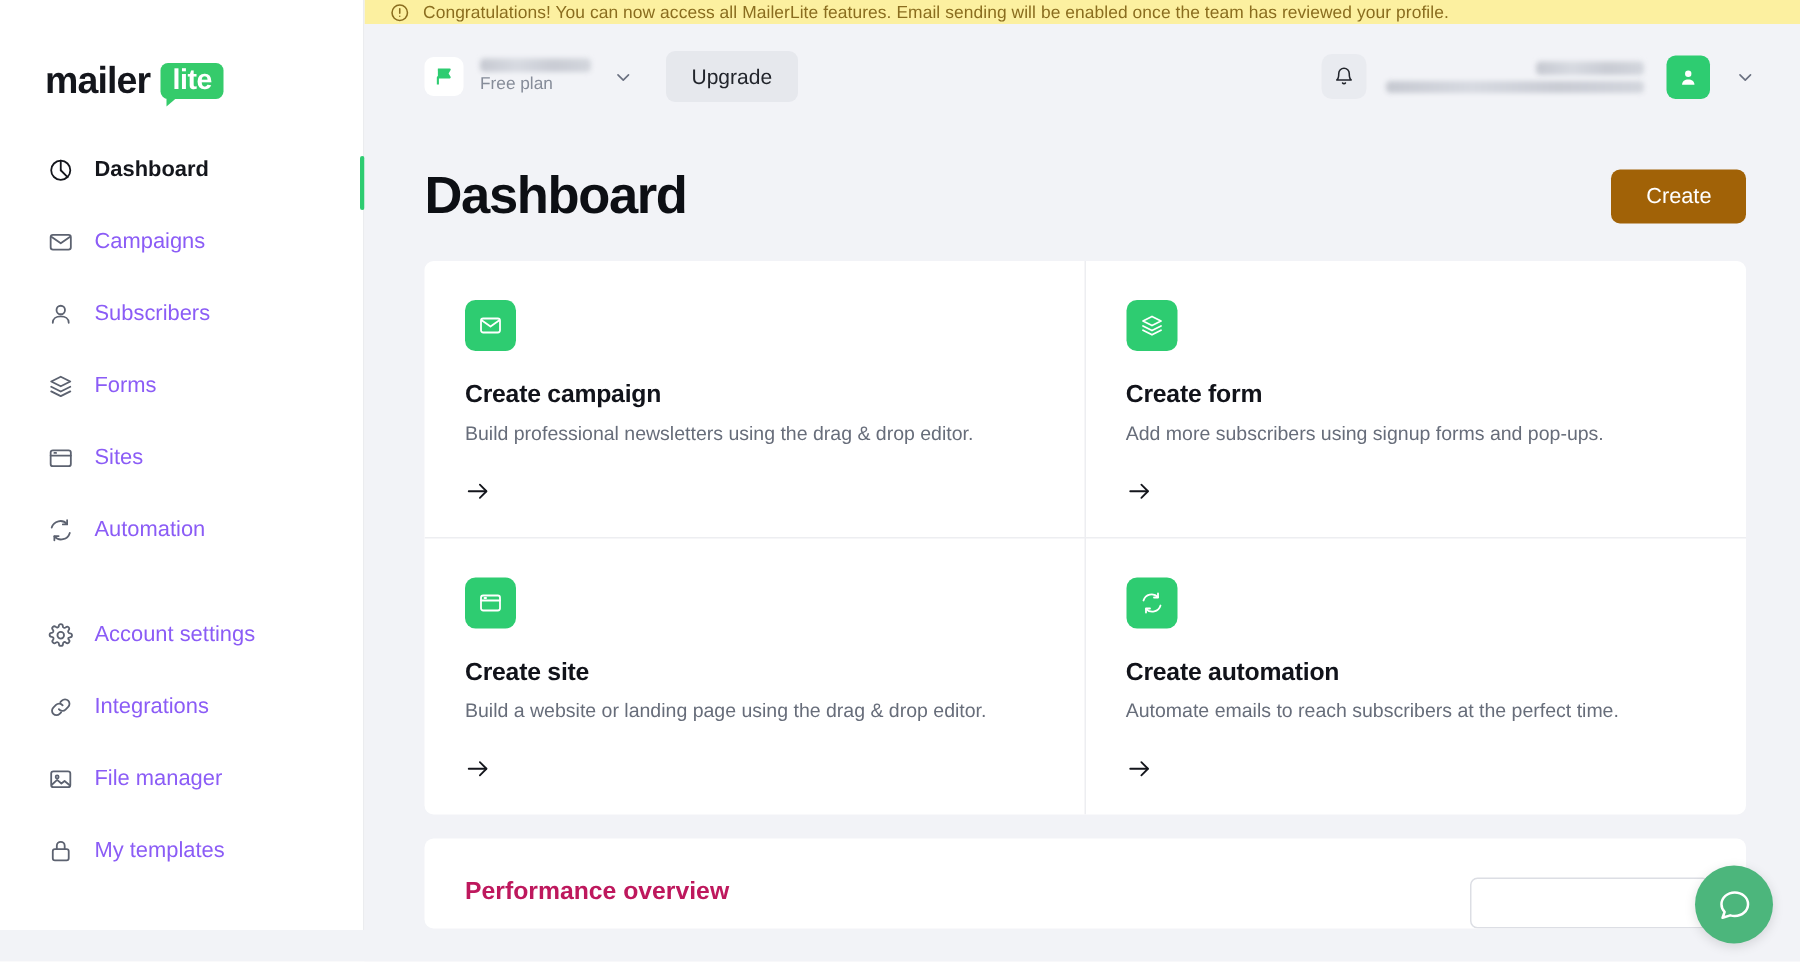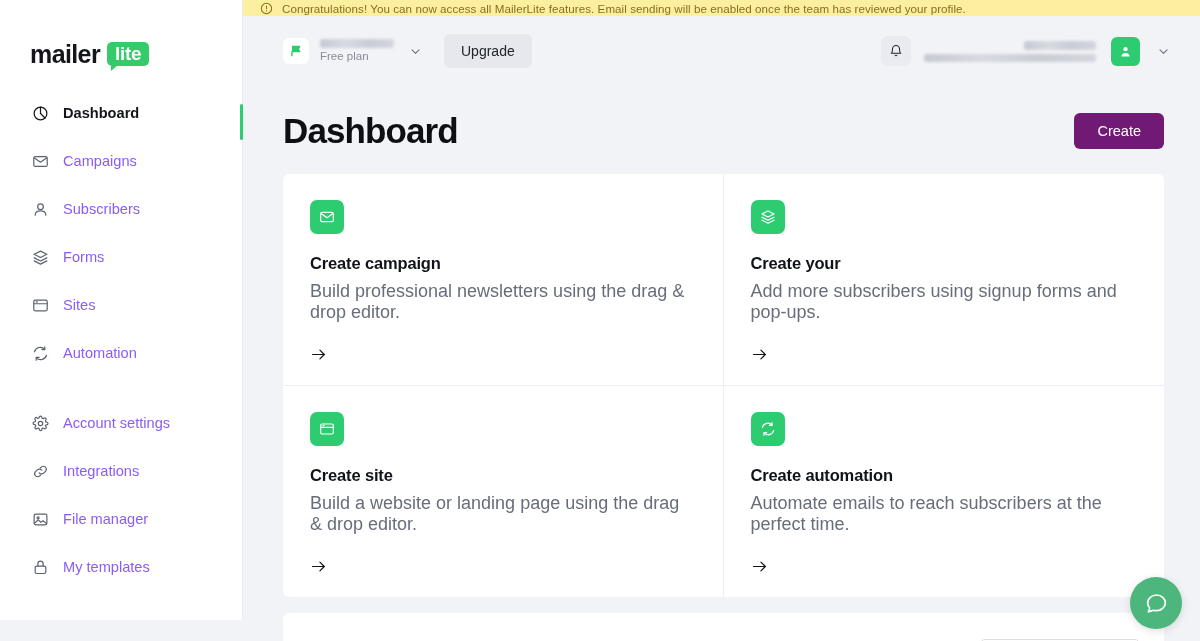"Create" .create-btn { background: #701a75 -> #a16207 }
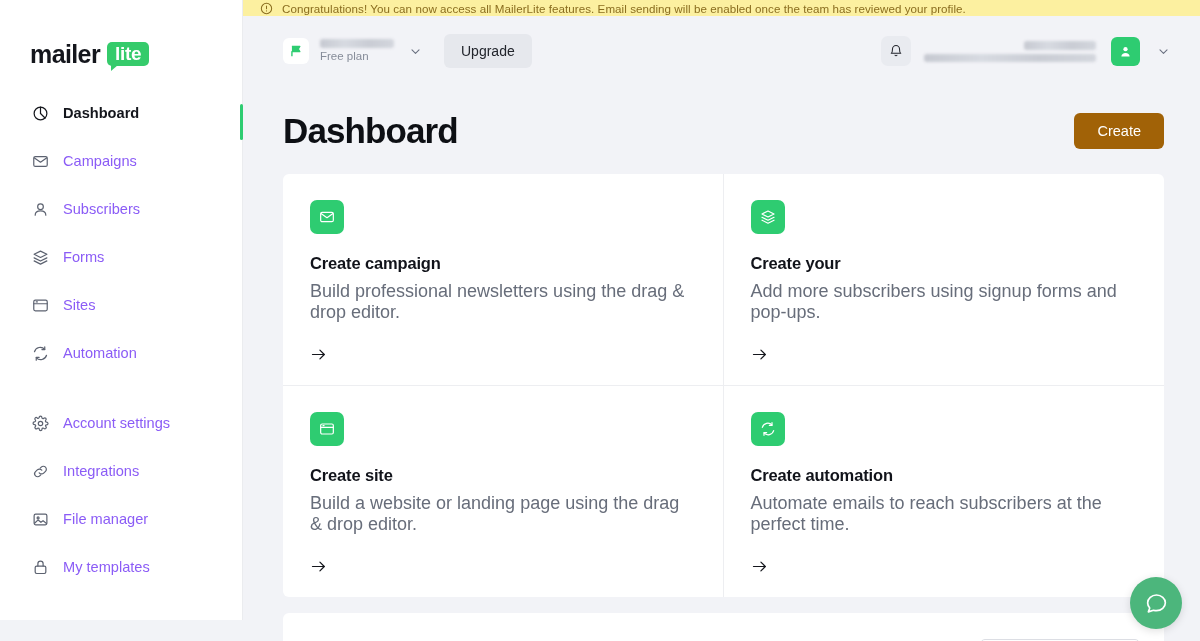"Create your" div.qcard-title { text: your -> form }
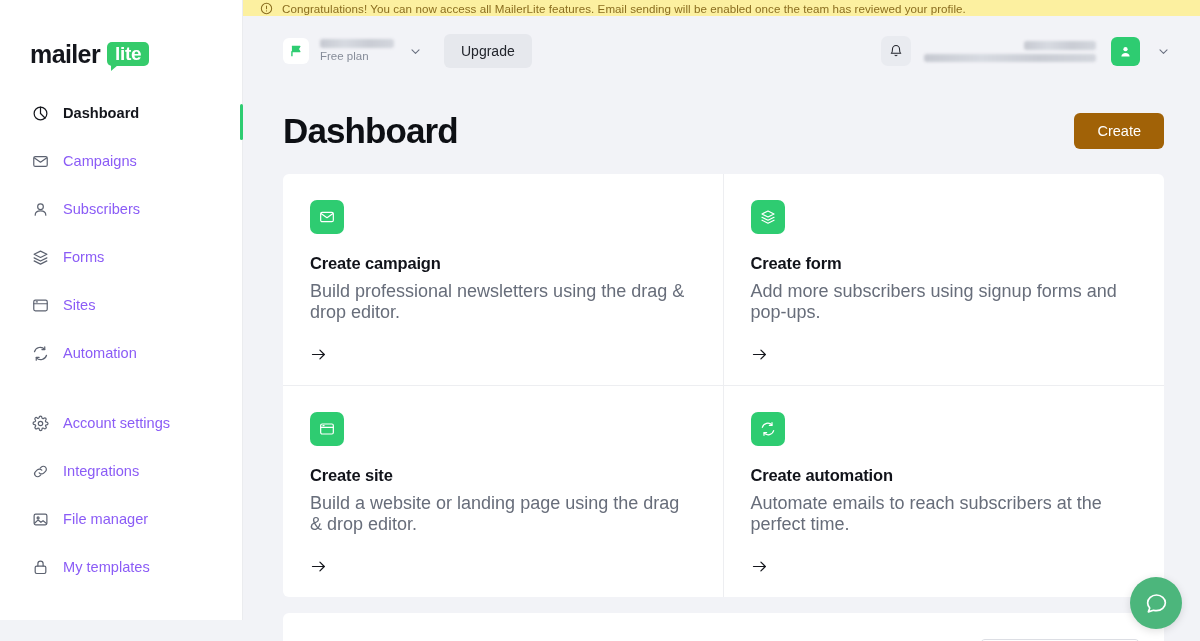"Build professional newsletters using the" .qcard-desc { font-size: 18px -> 13px }
